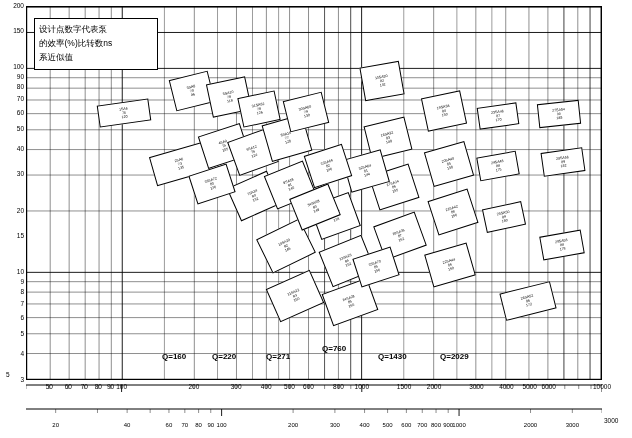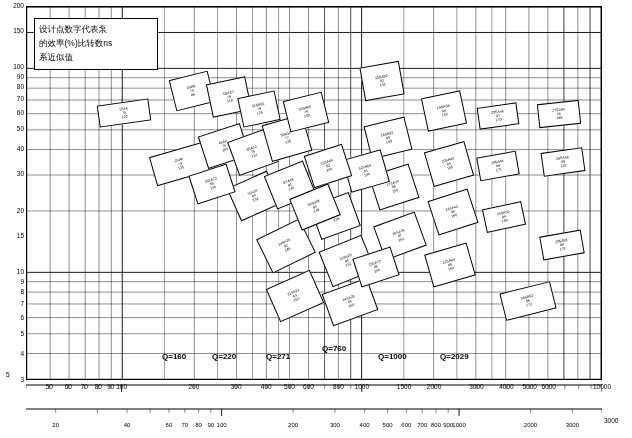"Q=1000" div.qmark { text: 1000 -> 1430 }
